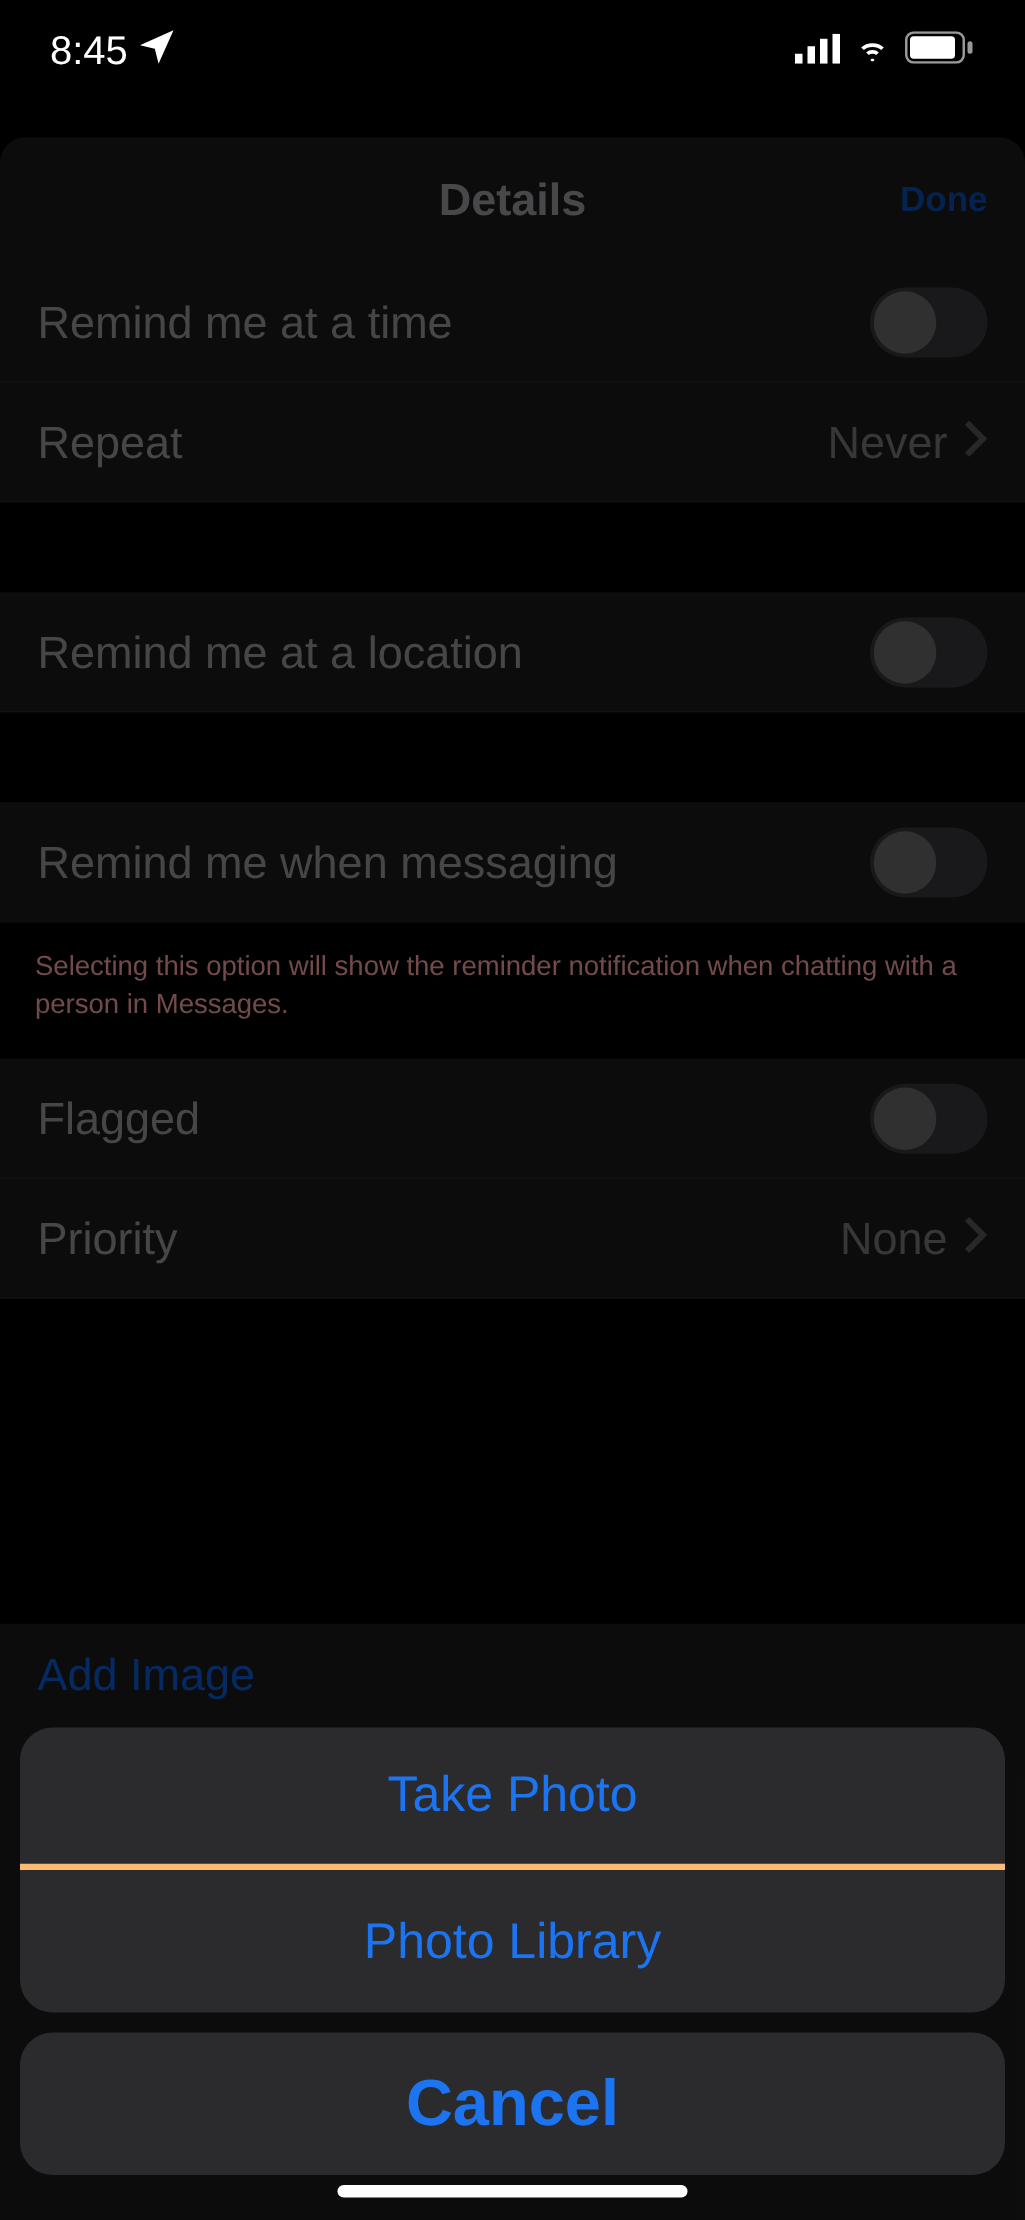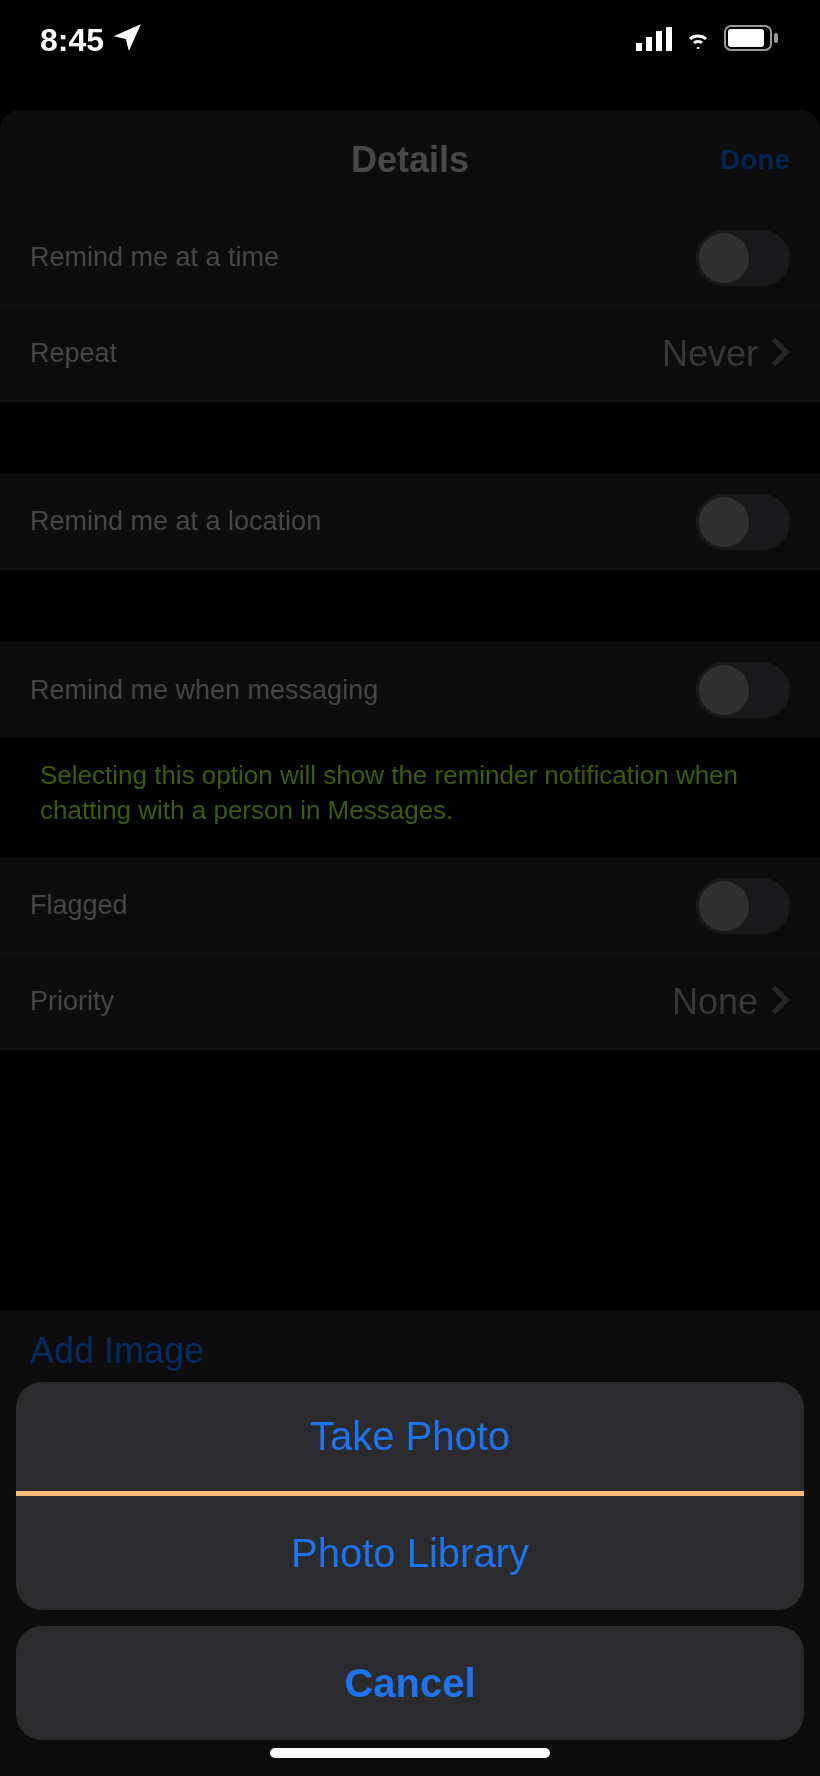"8:45" .status-bar { font-weight: 700 -> 400 }
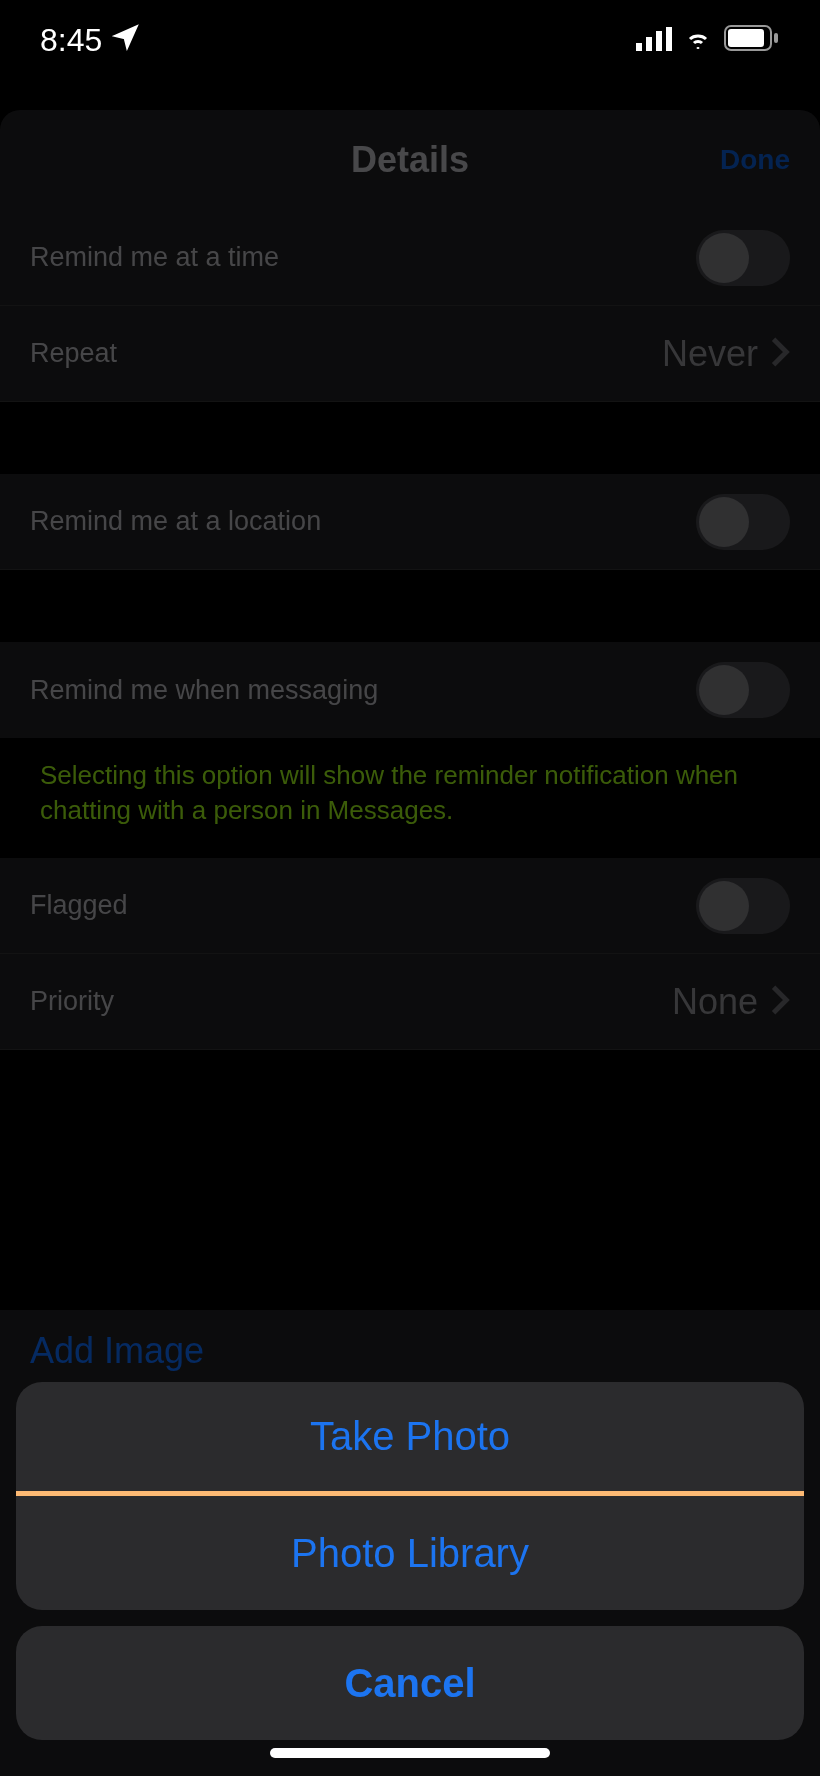"Remind me at a time" .row-label { font-size: 27px -> 36px }
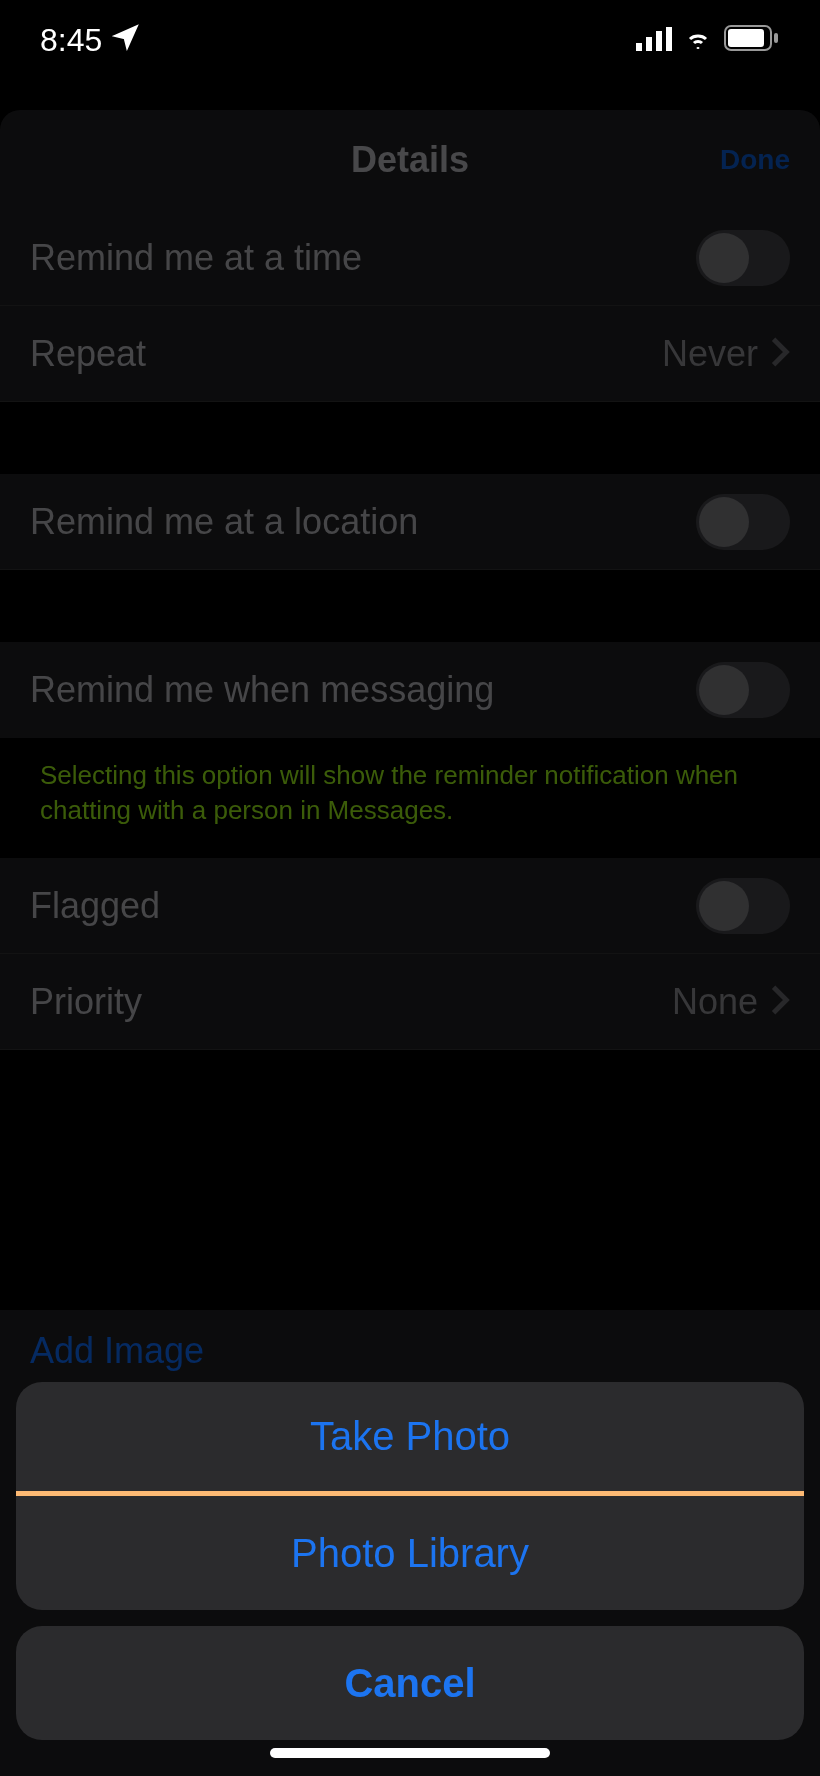"Selecting this option will show" .footer-text { color: #84cc16 -> #fca5a5; font-size: 26px -> 22px; padding: 20px 40px 30px -> 20px 28px 30px }
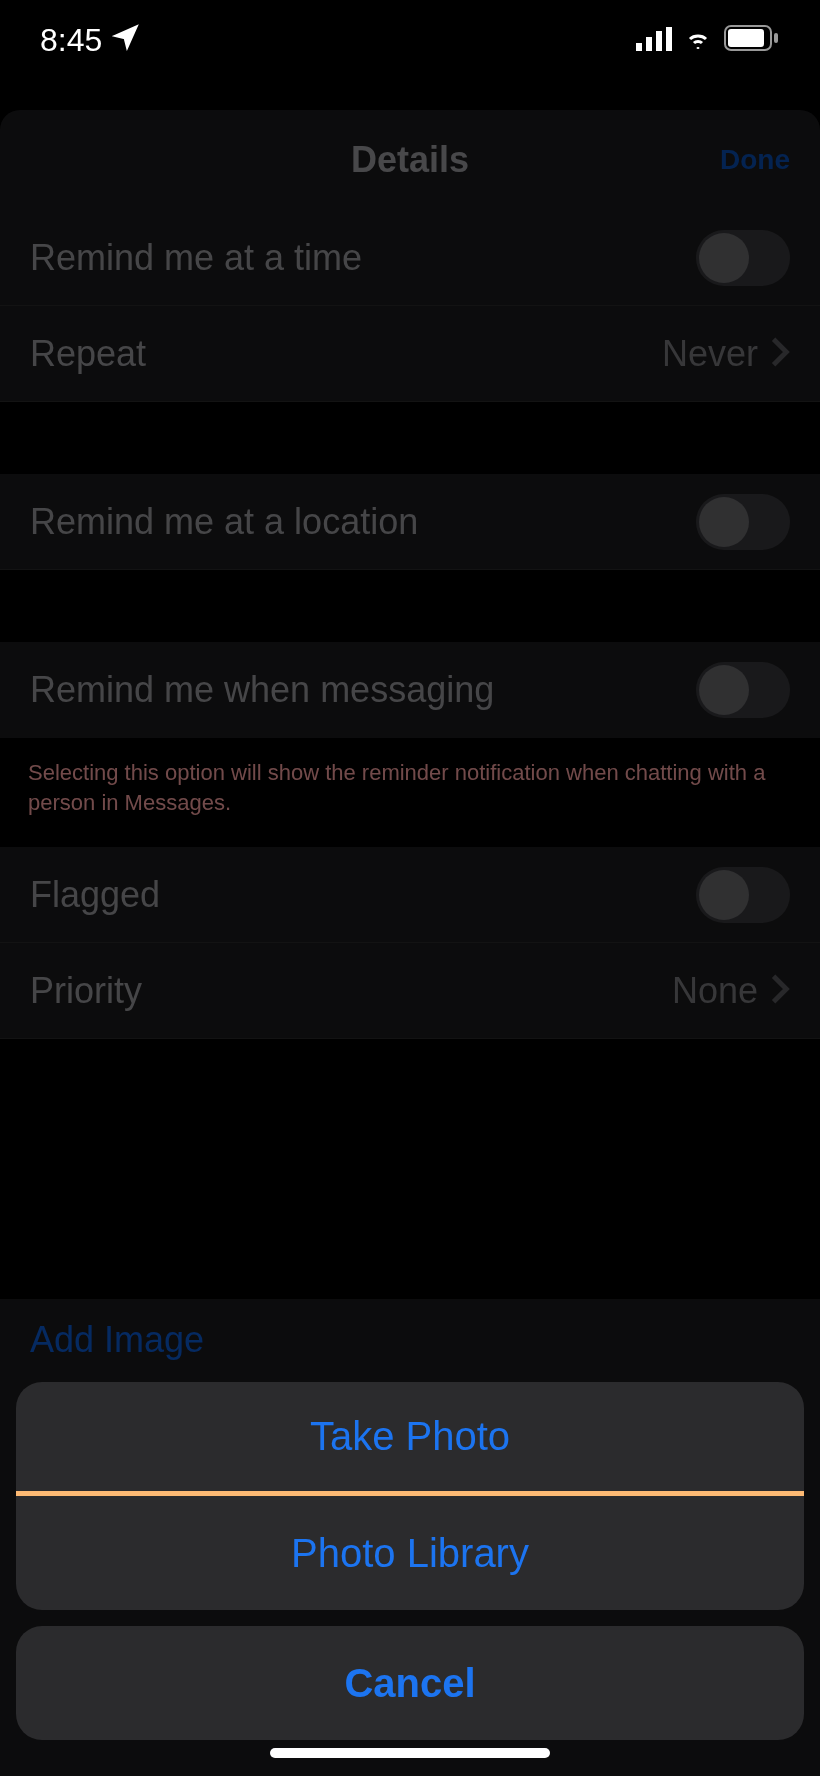"Cancel" .cancel-item { font-size: 40px -> 52px }
